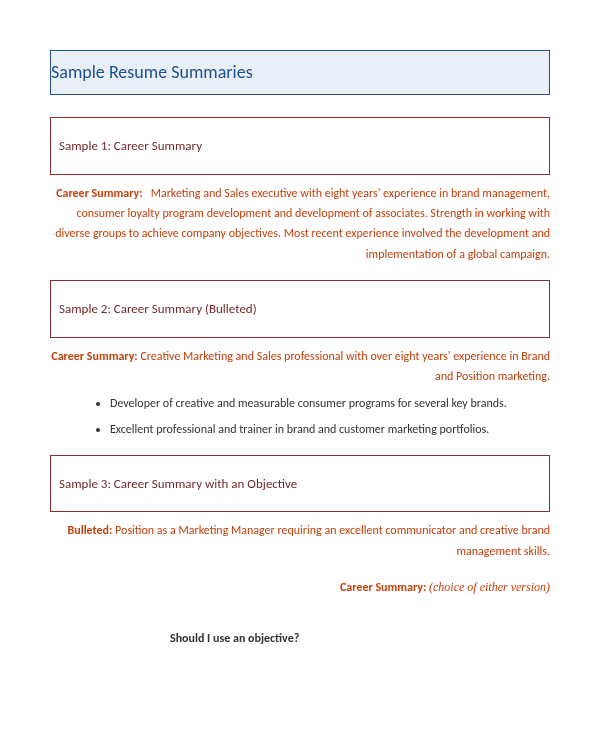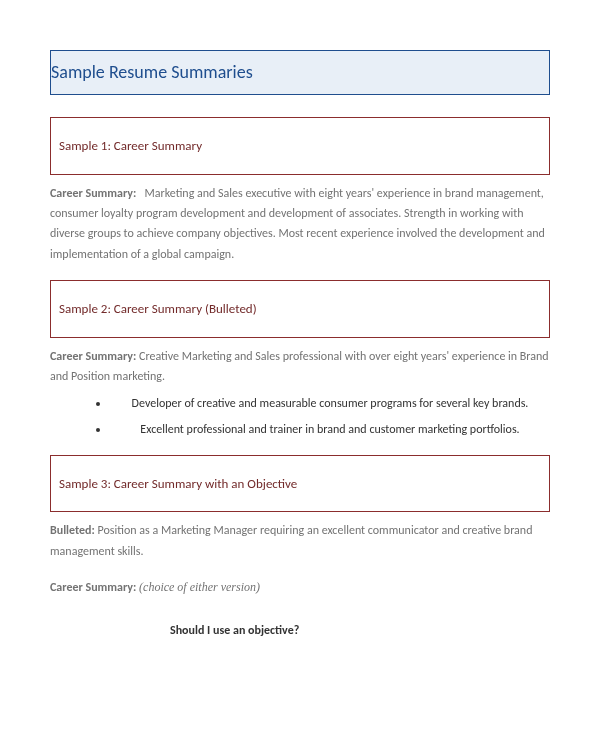"Career Summary: Marketing and Sales" .body-text { color: #737373 -> #c2410c; text-align: none -> right }
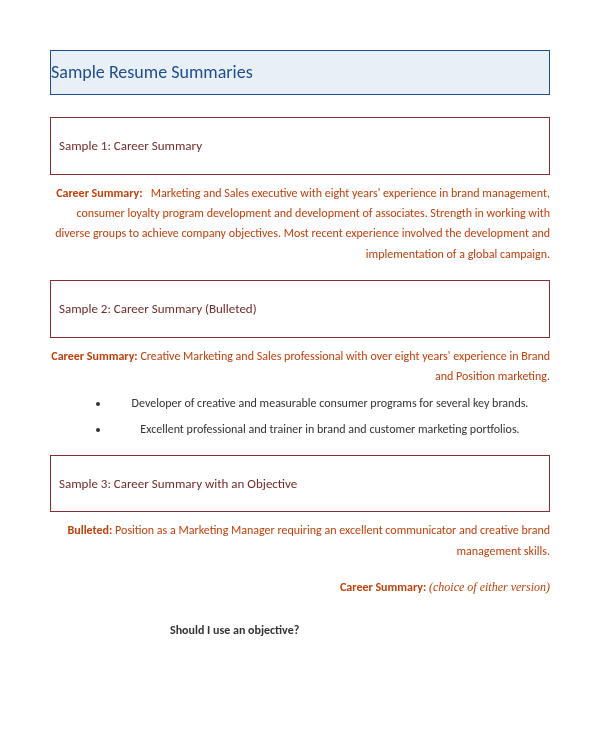"Developer of creative and measurable" li { text-align: center -> none }
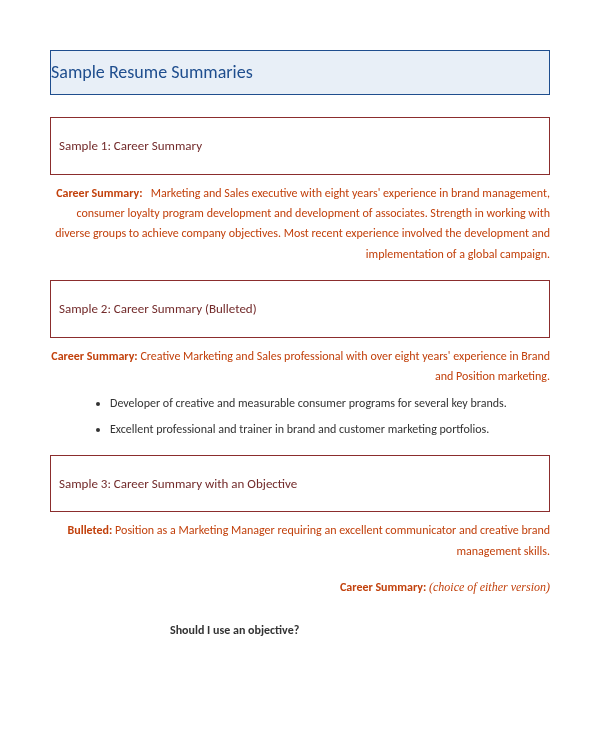"Should I use an objective?" .callout { margin-top: 24px -> 32px }
